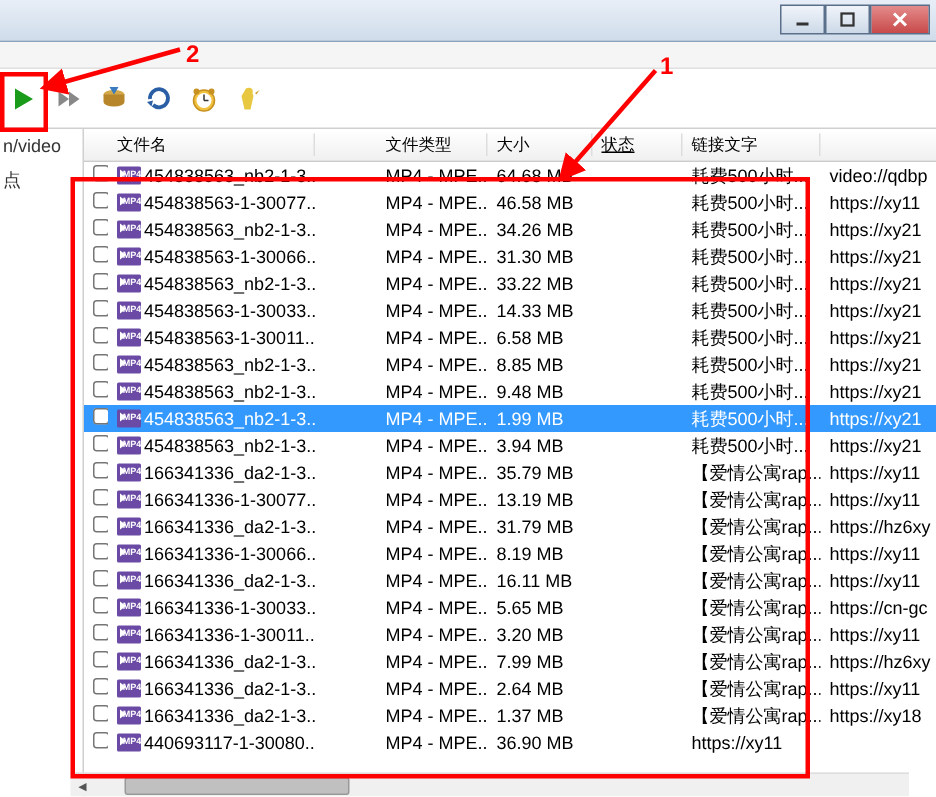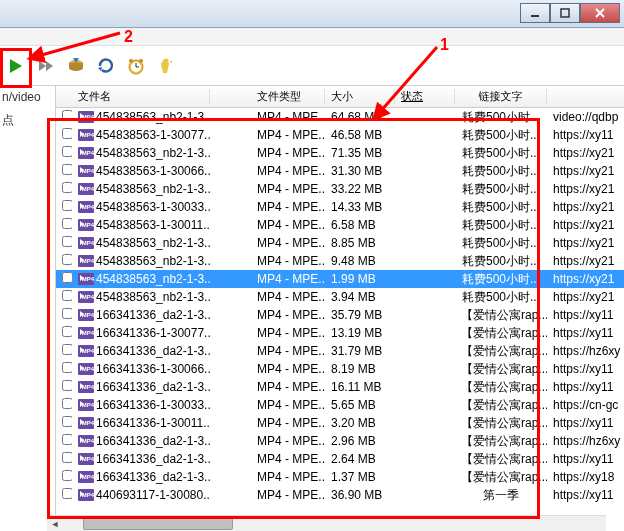"链接文字" .c-link { text-align: center -> none }
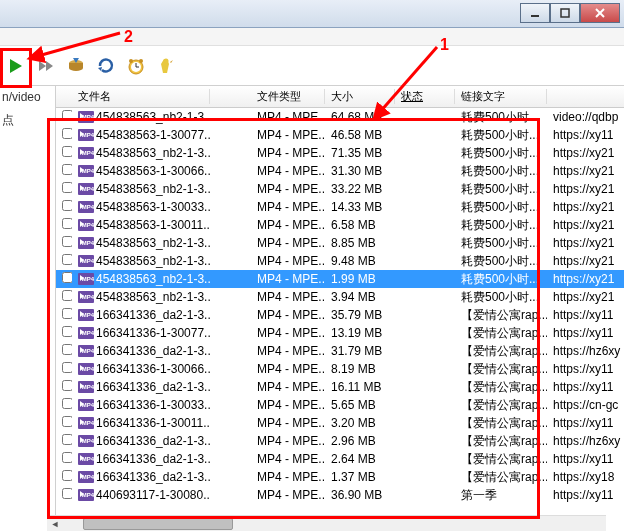"71.35 MB" div.col { text: 71.35 -> 34.26 }
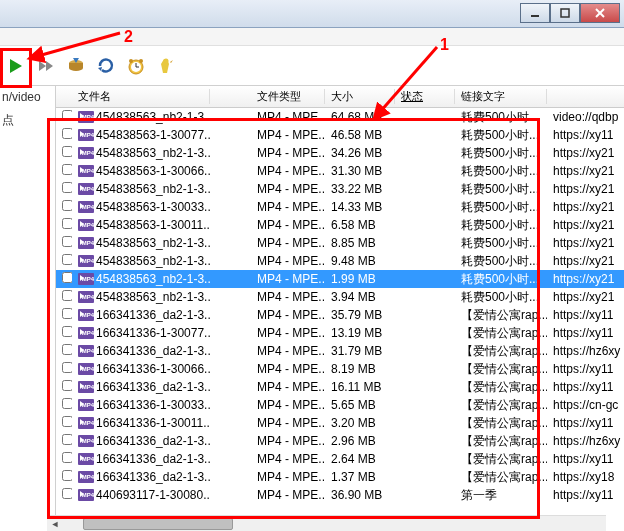"2.96 MB" div.col { text: 2.96 -> 7.99 }
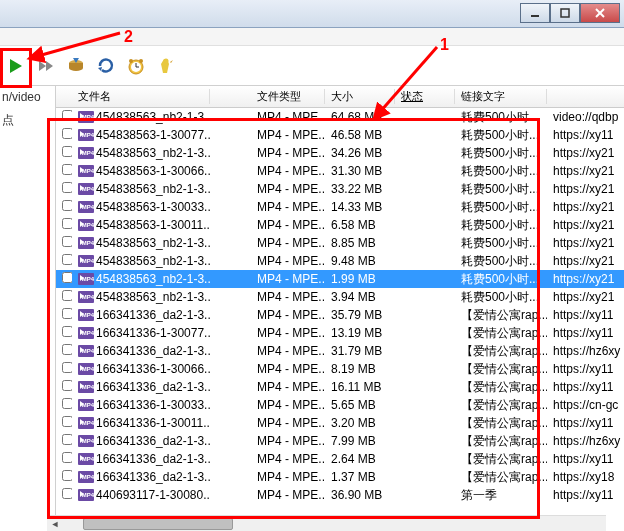"第一季" div.col { html: <div>第一季</div> -> none }
